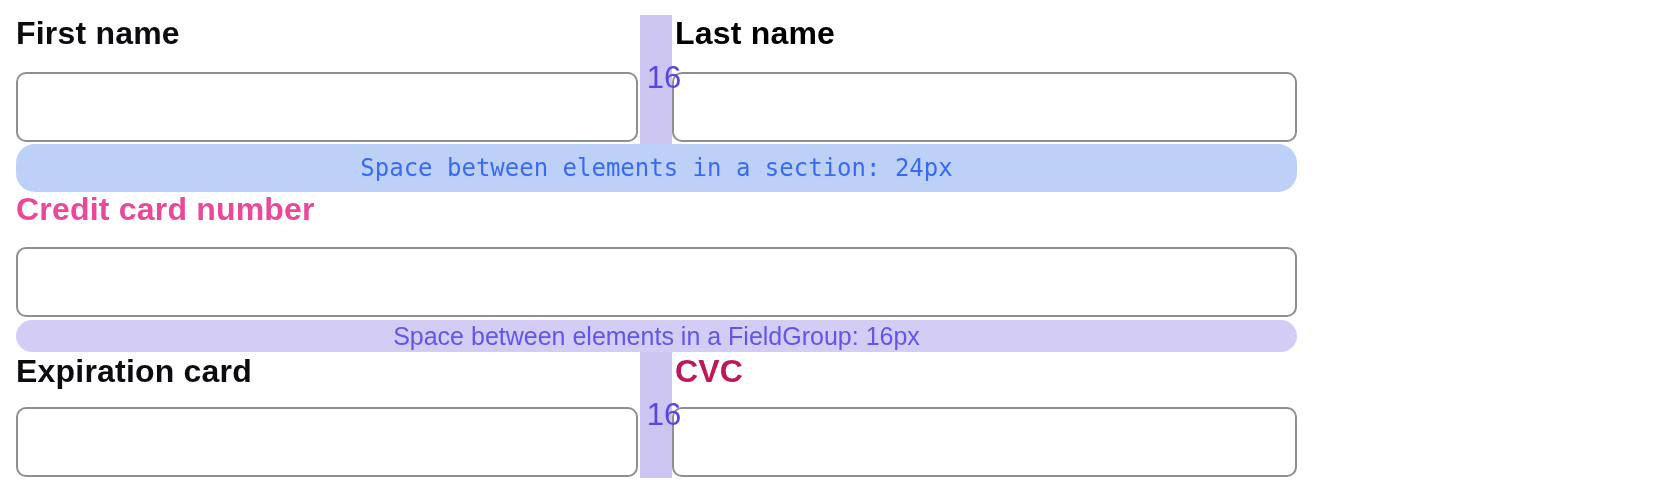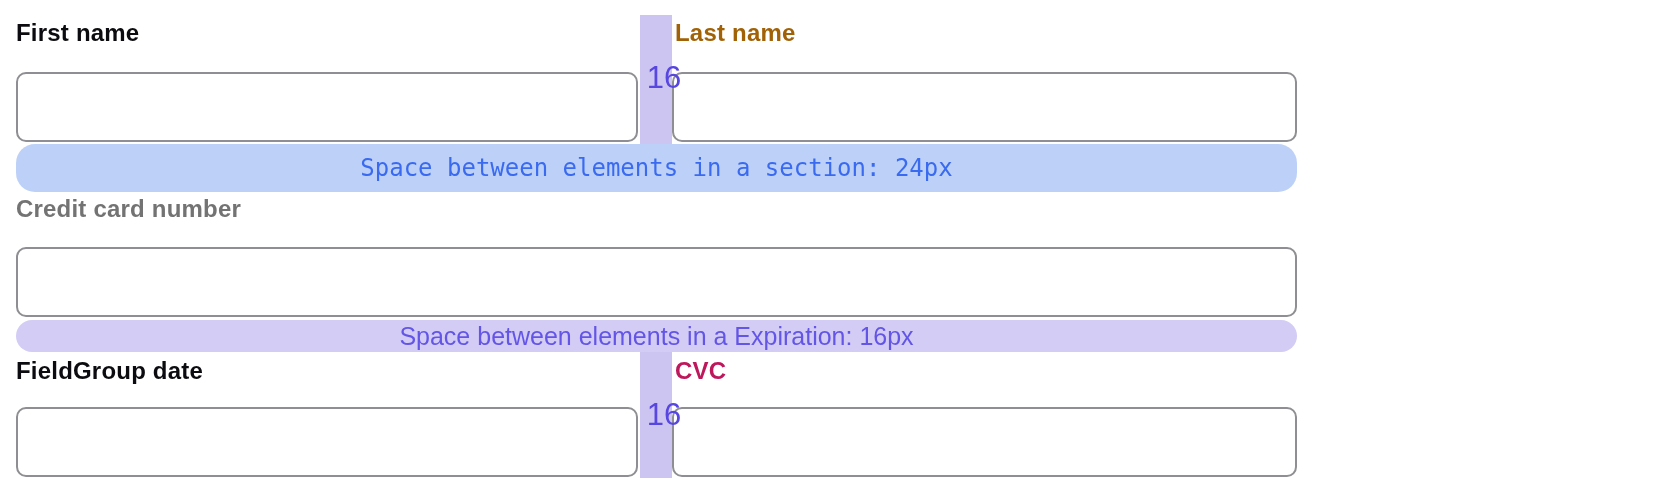"First name" .field-label { font-size: 24px -> 32px }
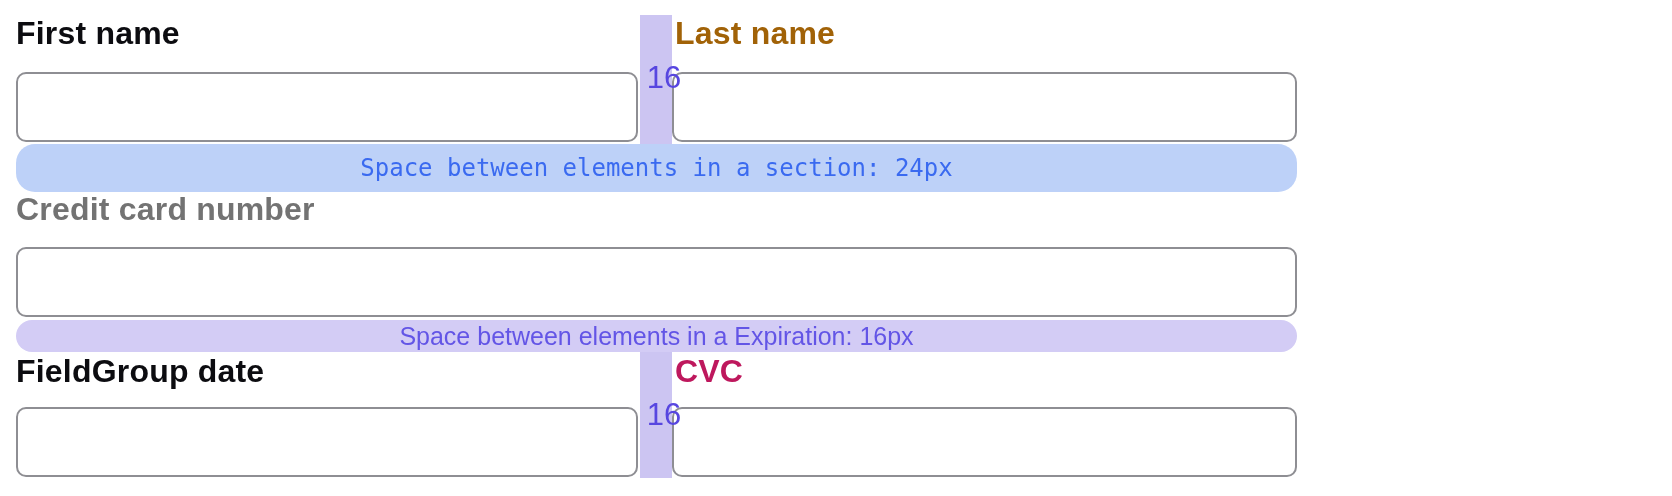"Last name" div.field-label { color: #a16207 -> #000000 }
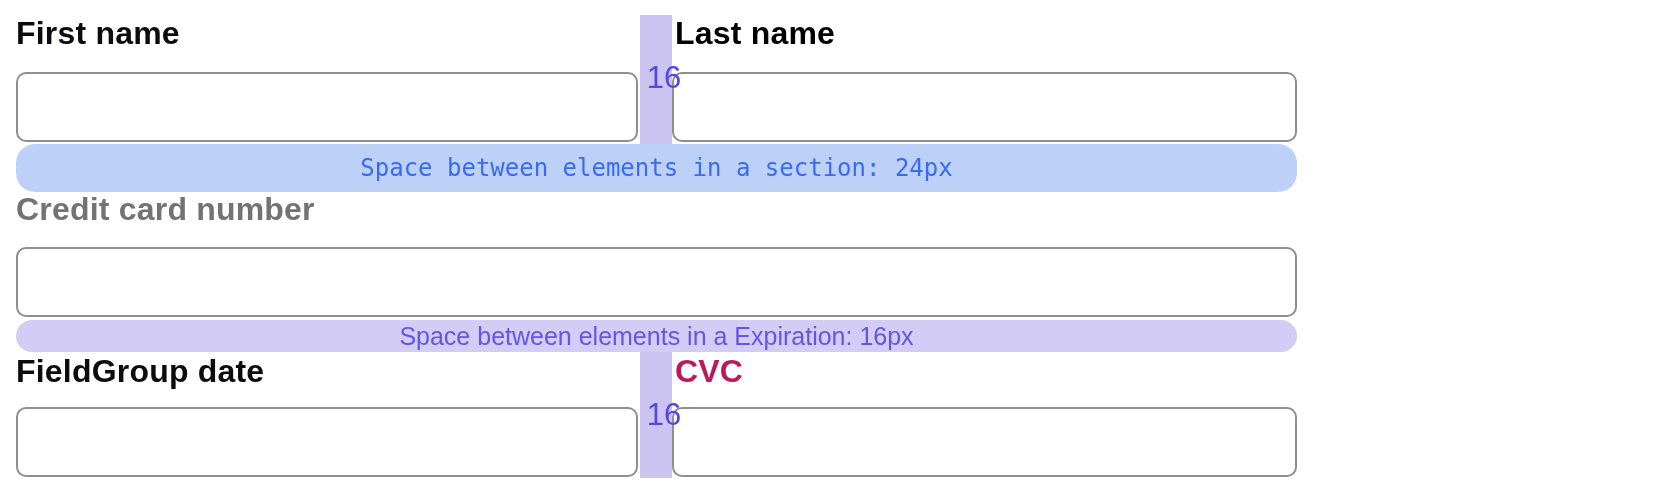"Credit card number" div.field-label { color: #737373 -> #ec4899 }
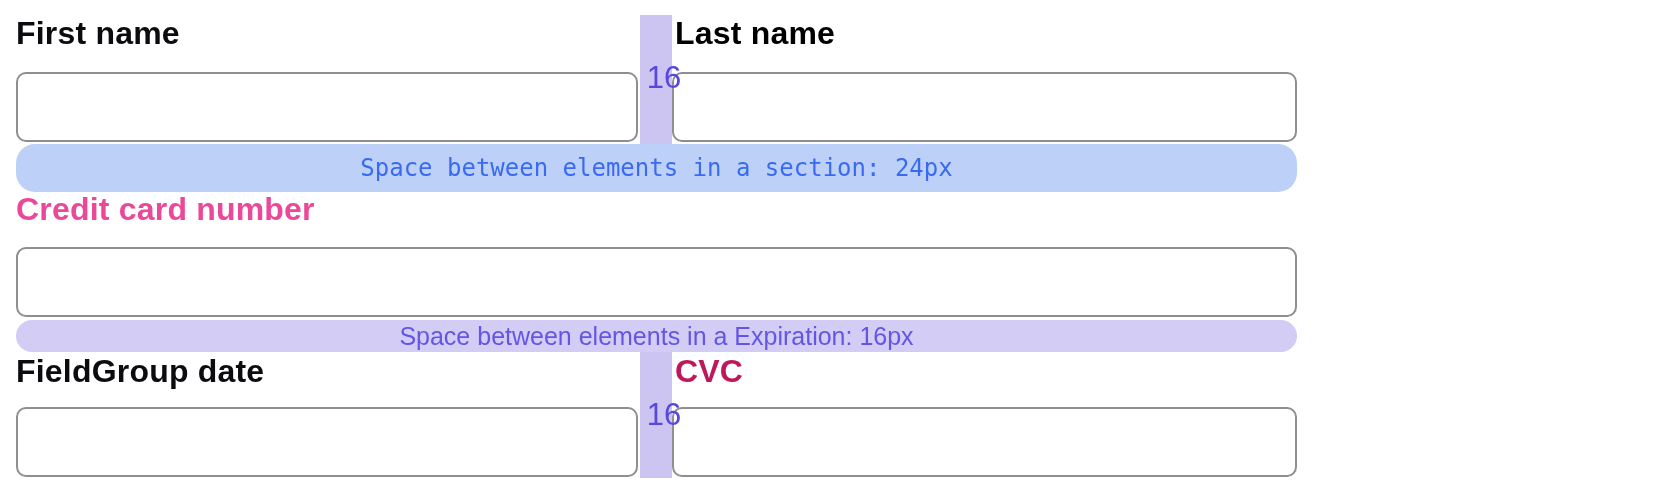"Space between elements in a Expiration:" div.hband { text: Expiration -> FieldGroup }
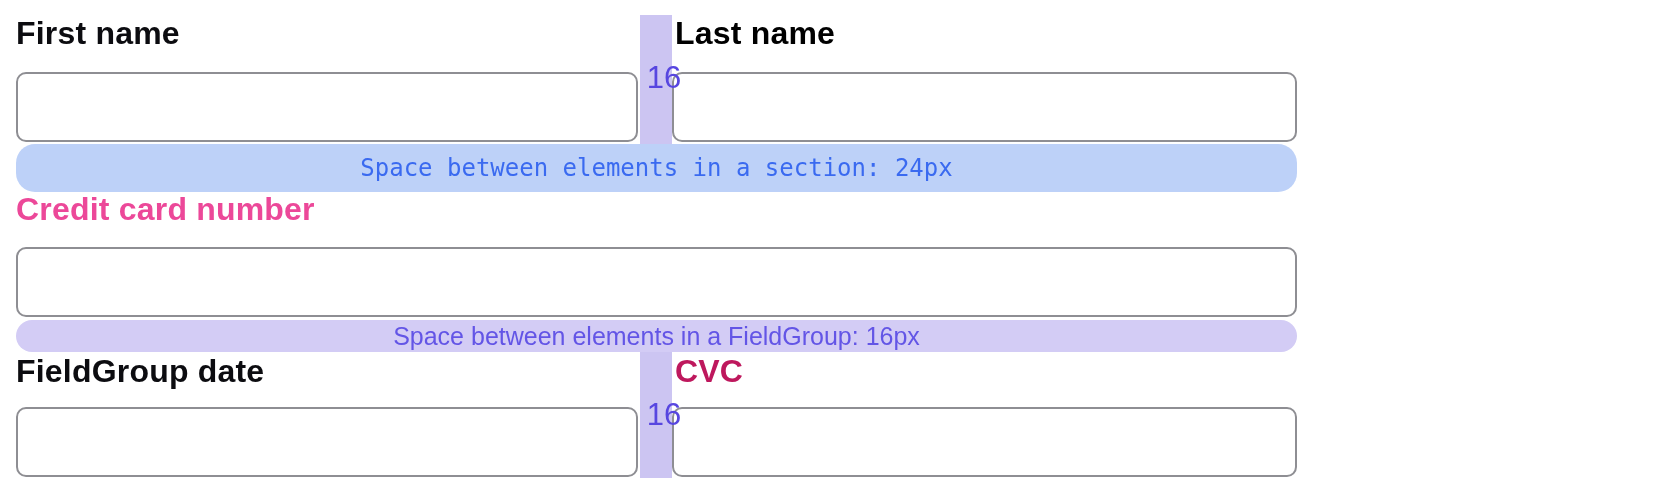"FieldGroup date" div.field-label { text: FieldGroup date -> Expiration card }
